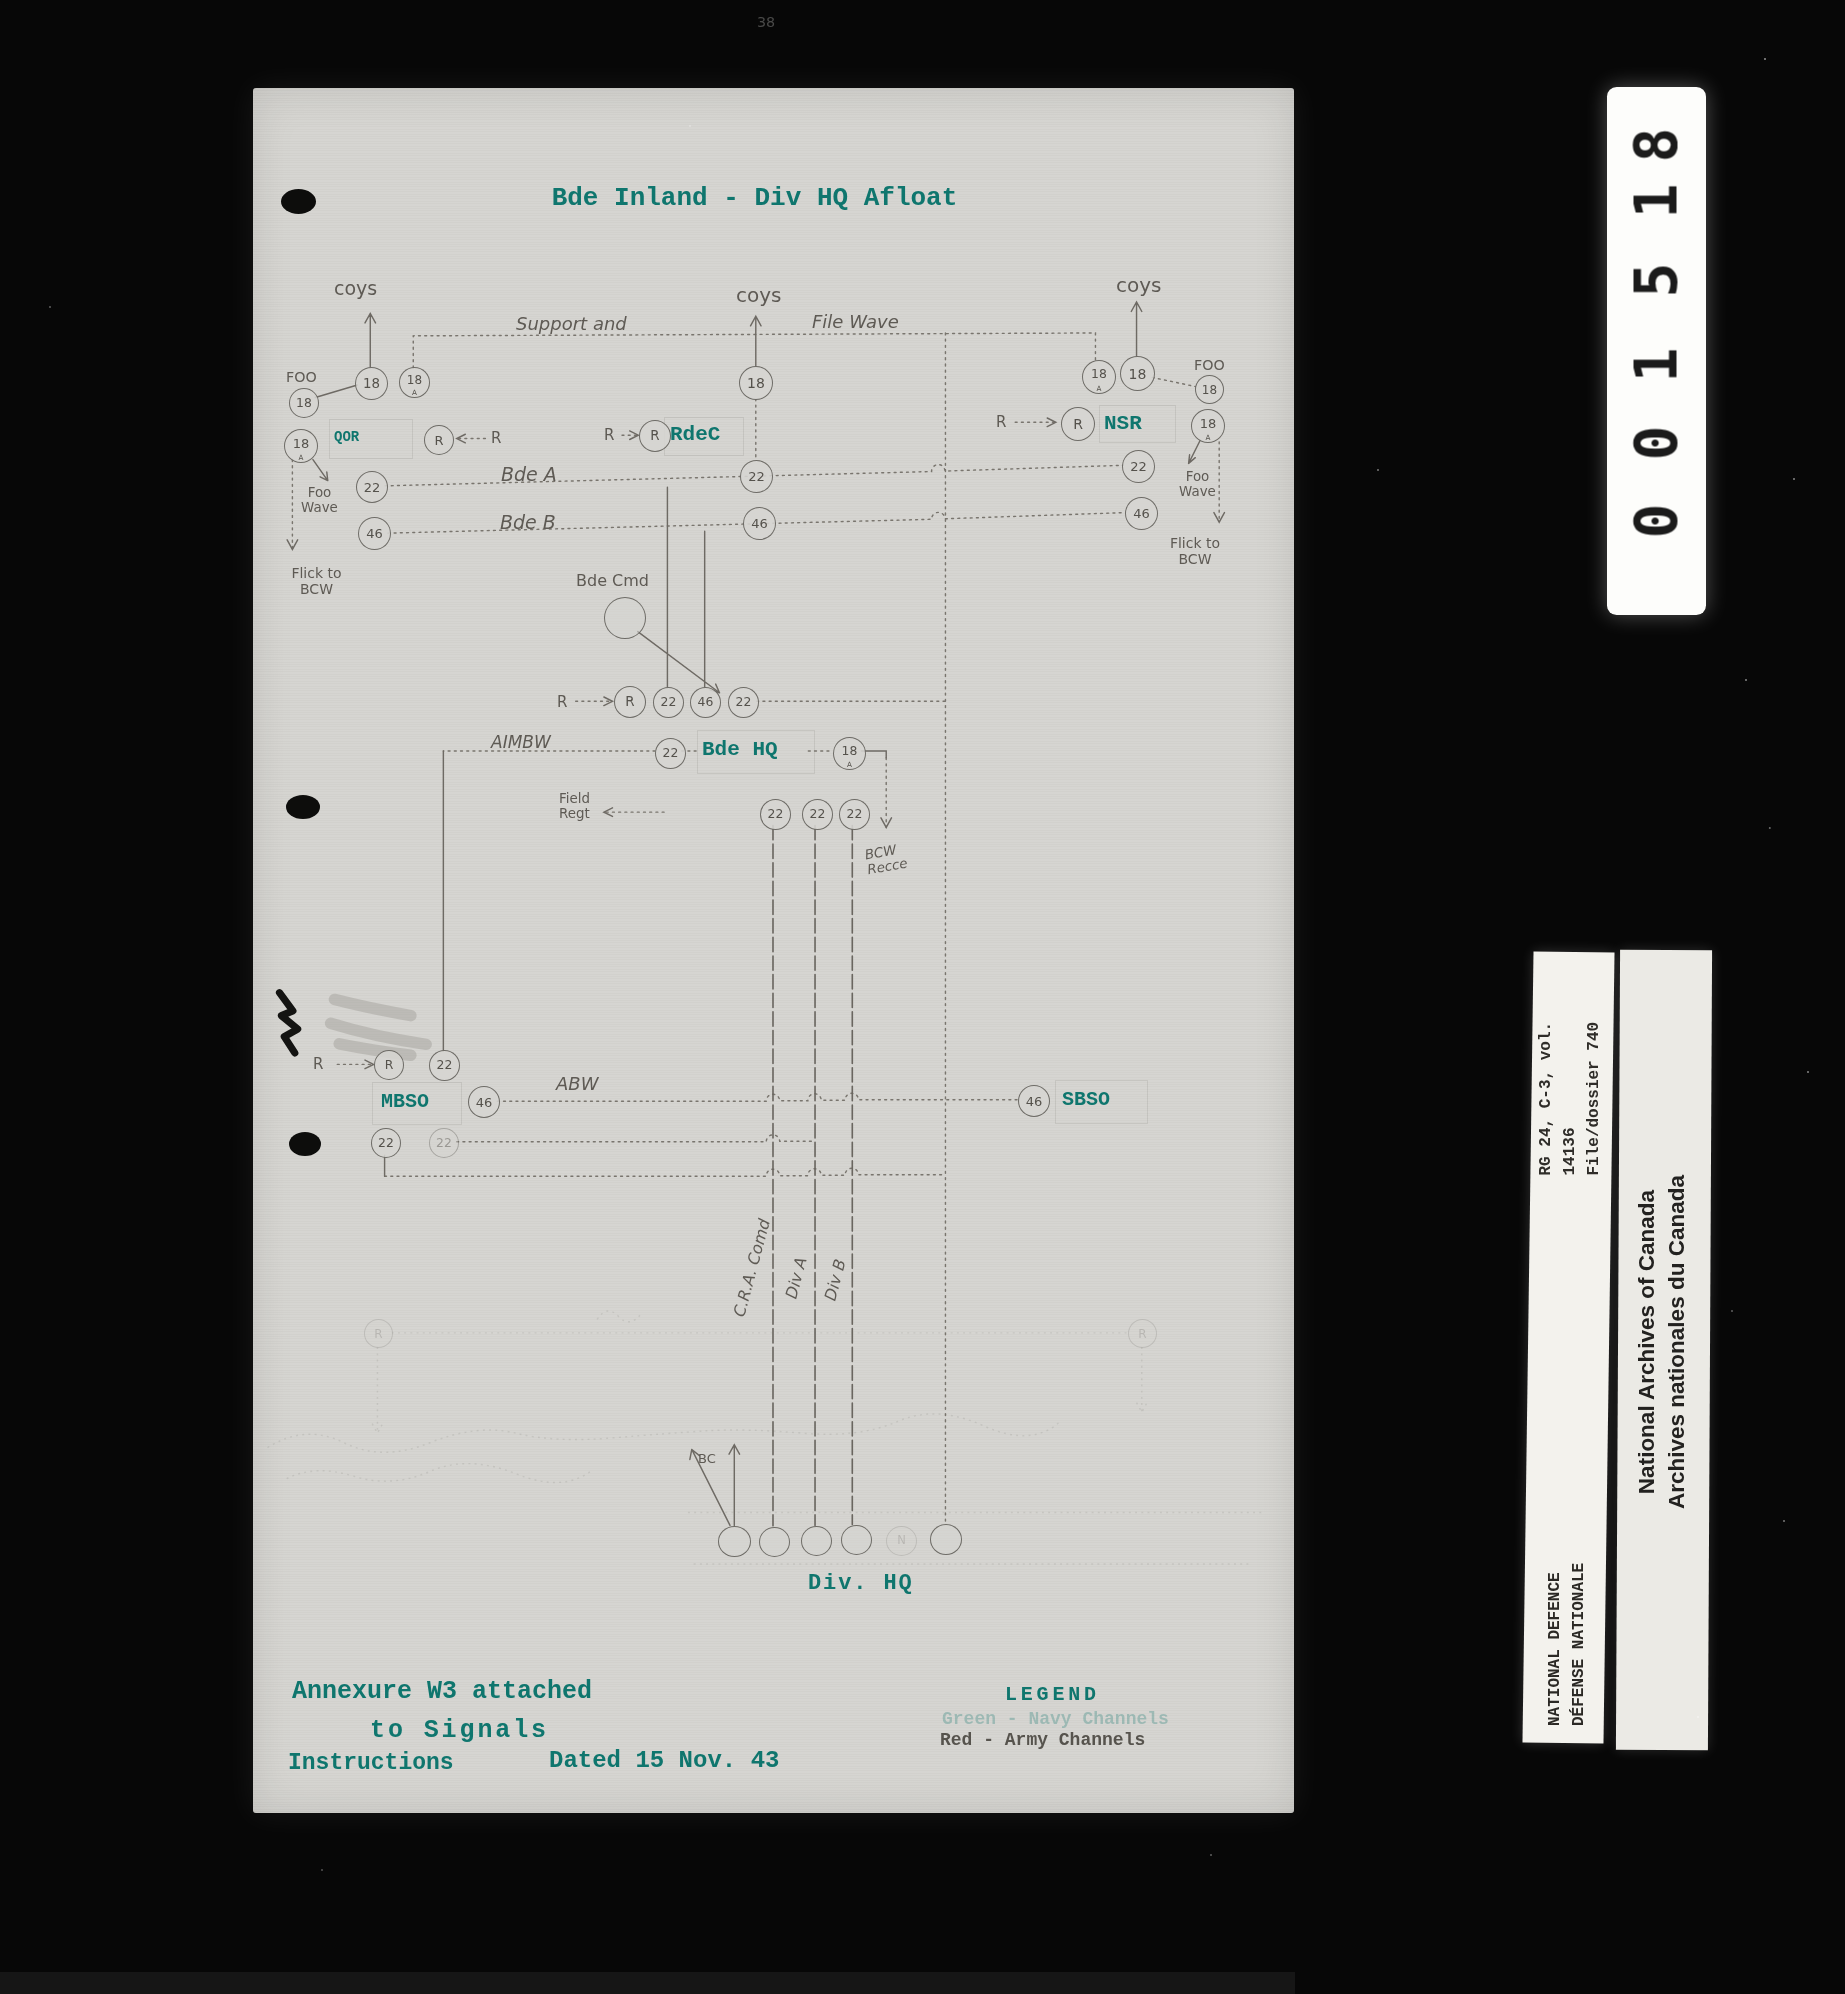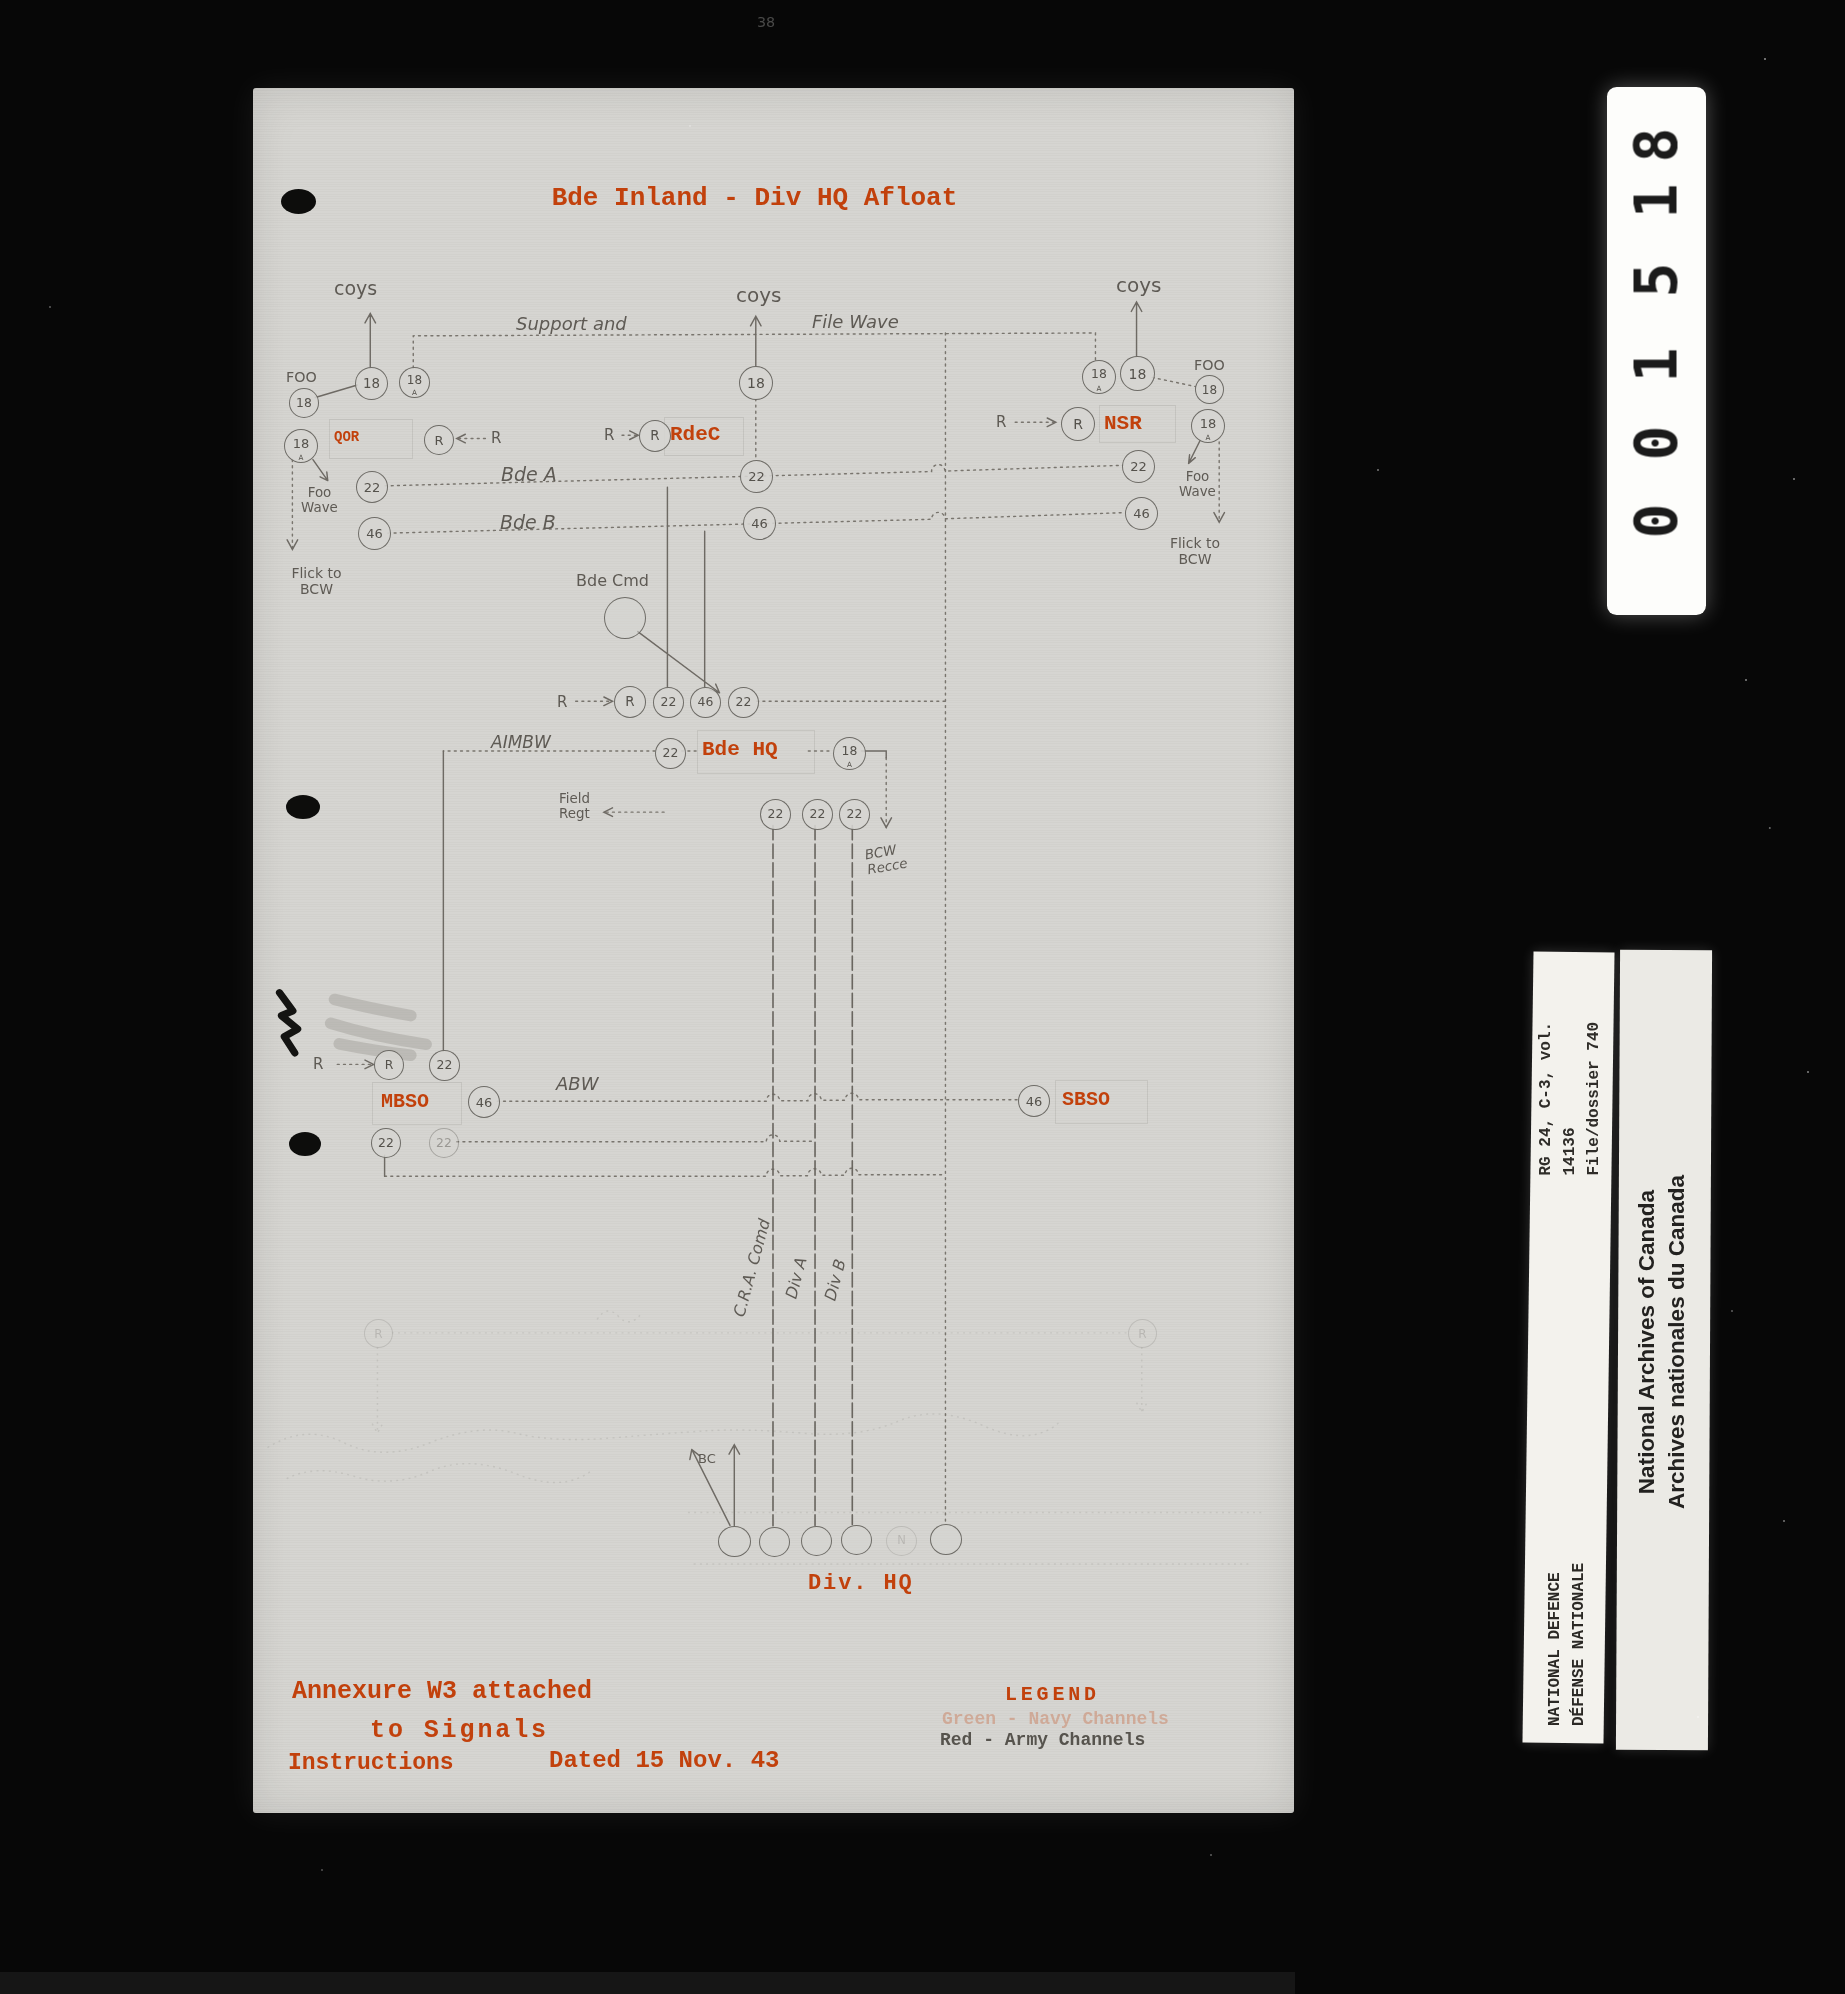"Bde Inland - Div HQ" .type { color: #c2410c -> #0f766e }
